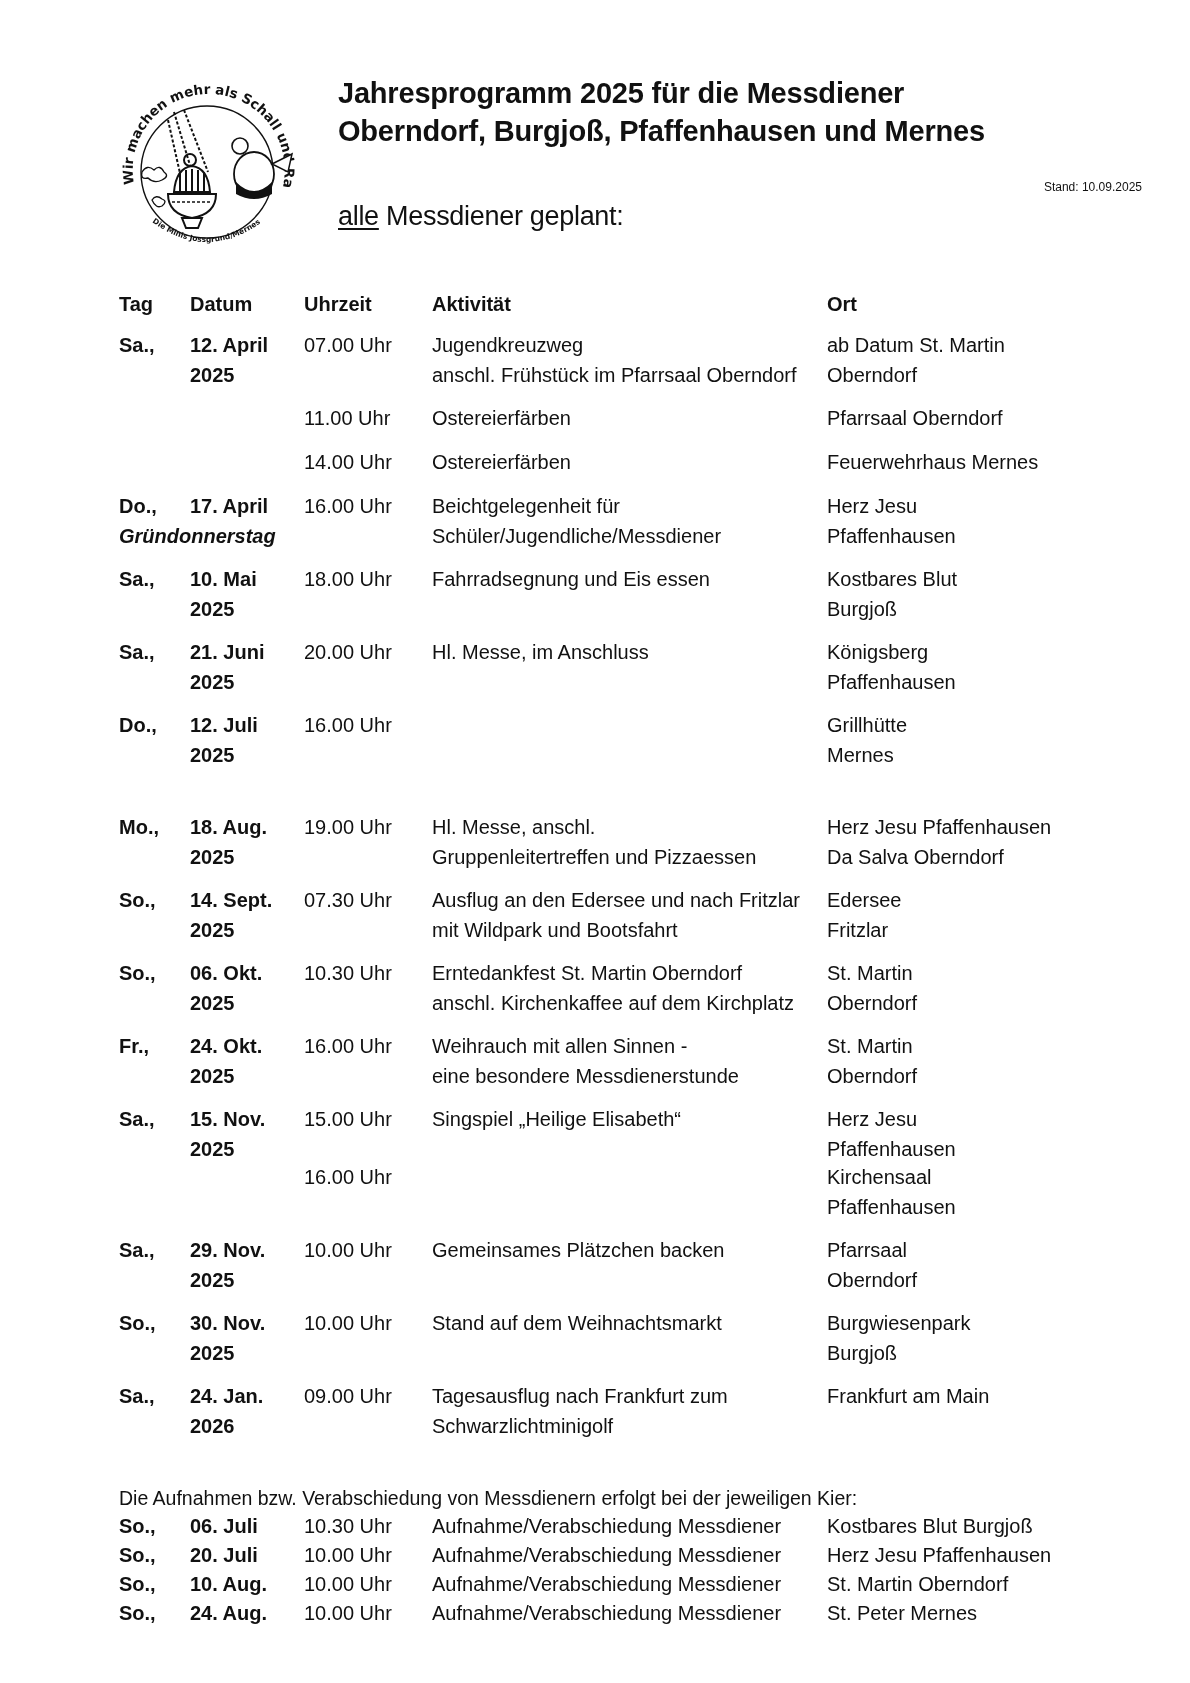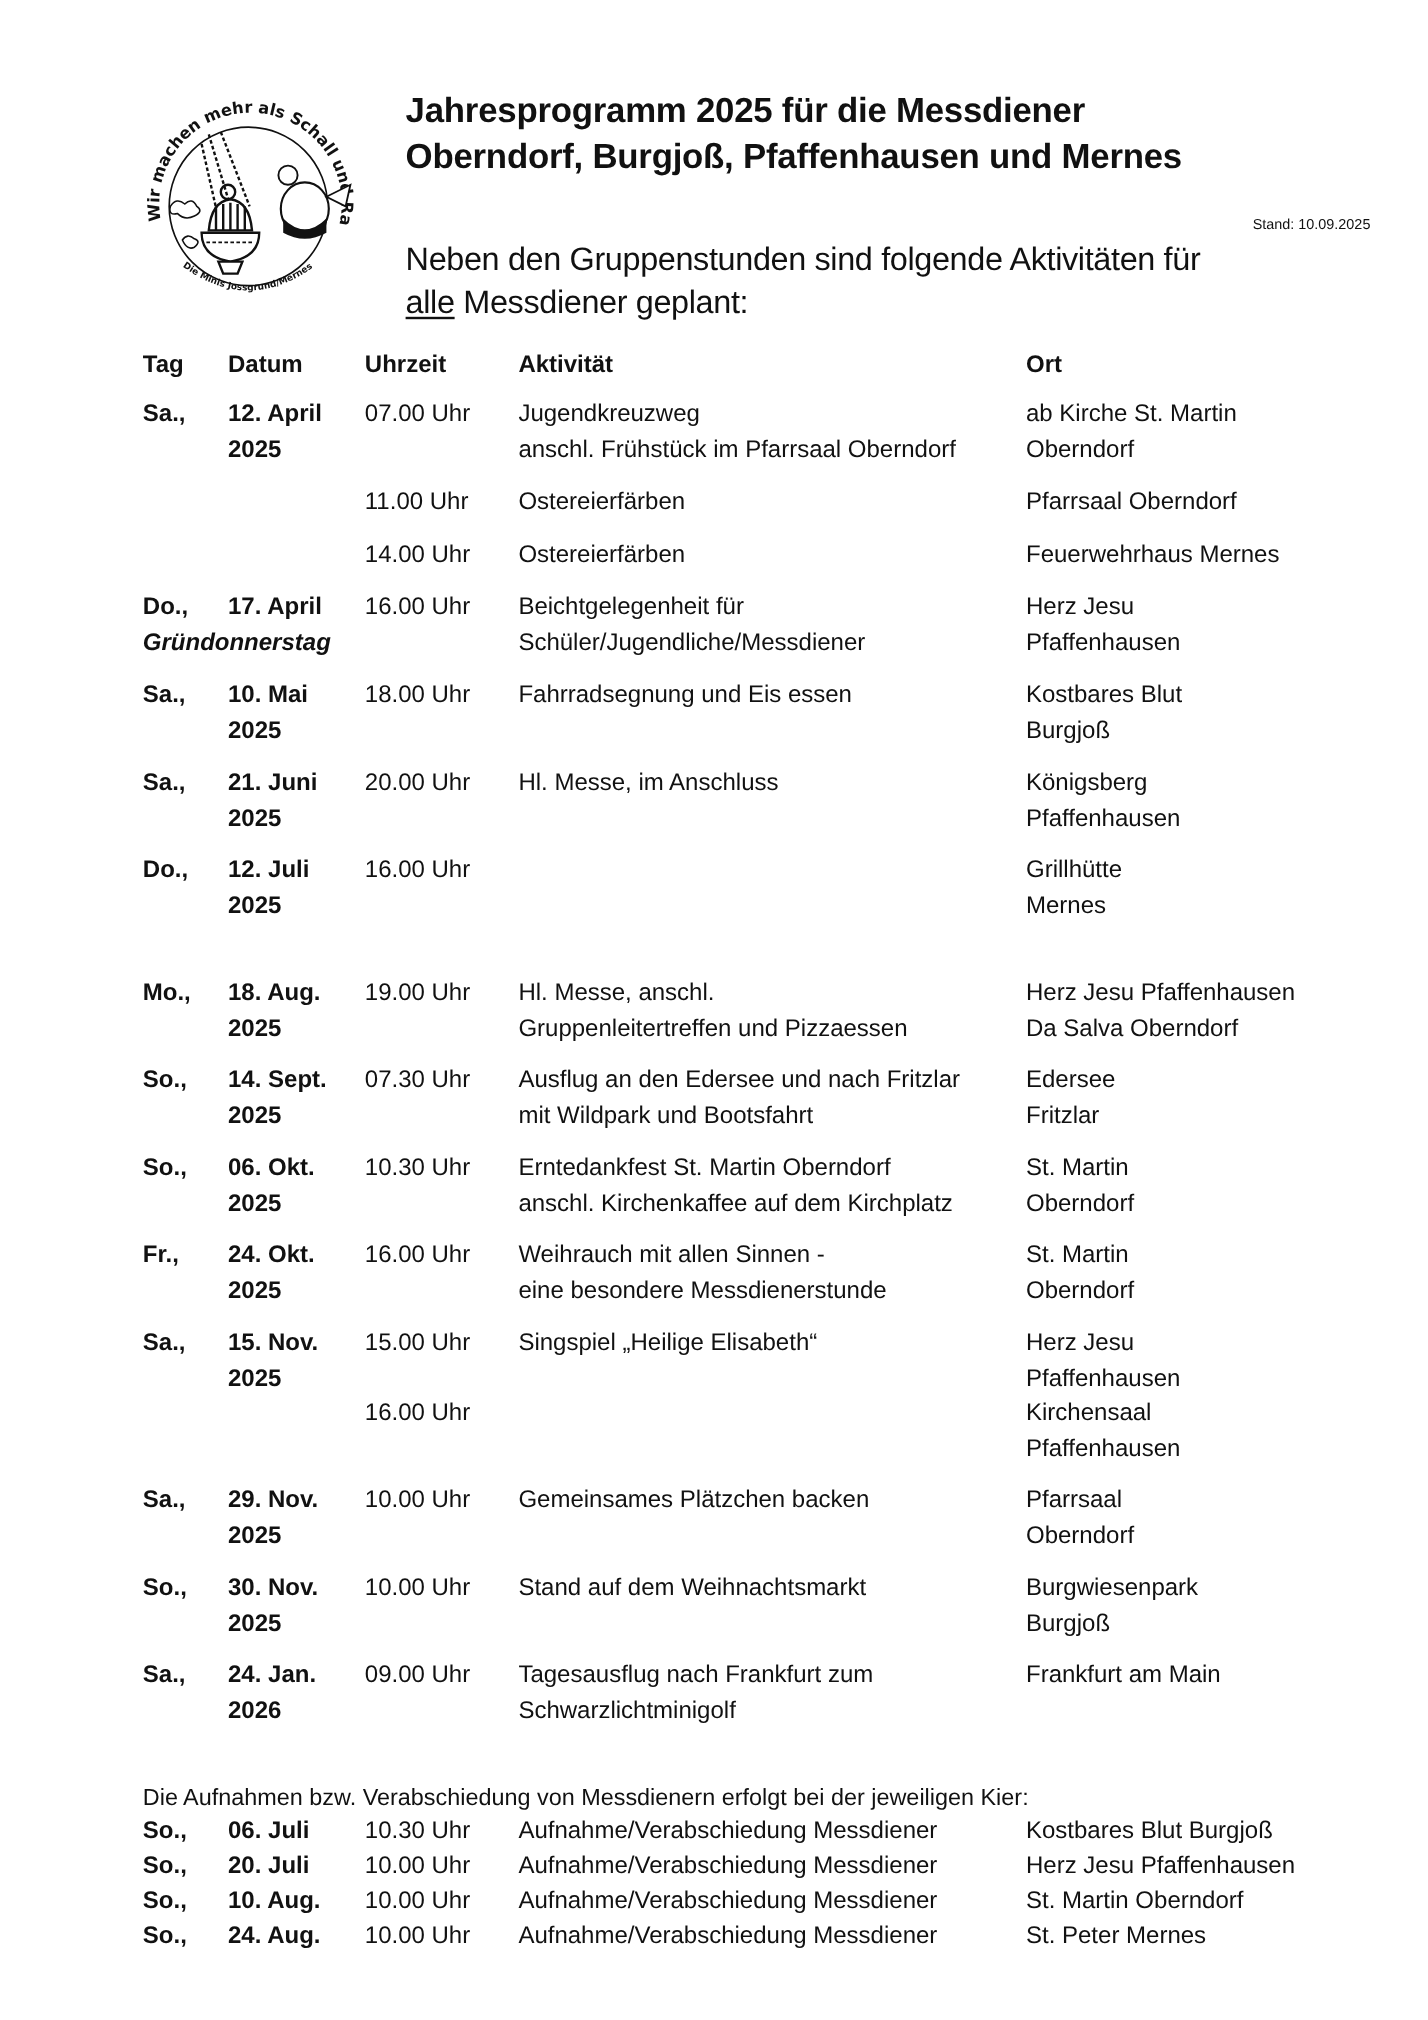"Neben den Gruppenstunden sind folgende" div { html: <div>Neben den Gruppenstunden sind folgende Aktivitäten für</div> -> none }
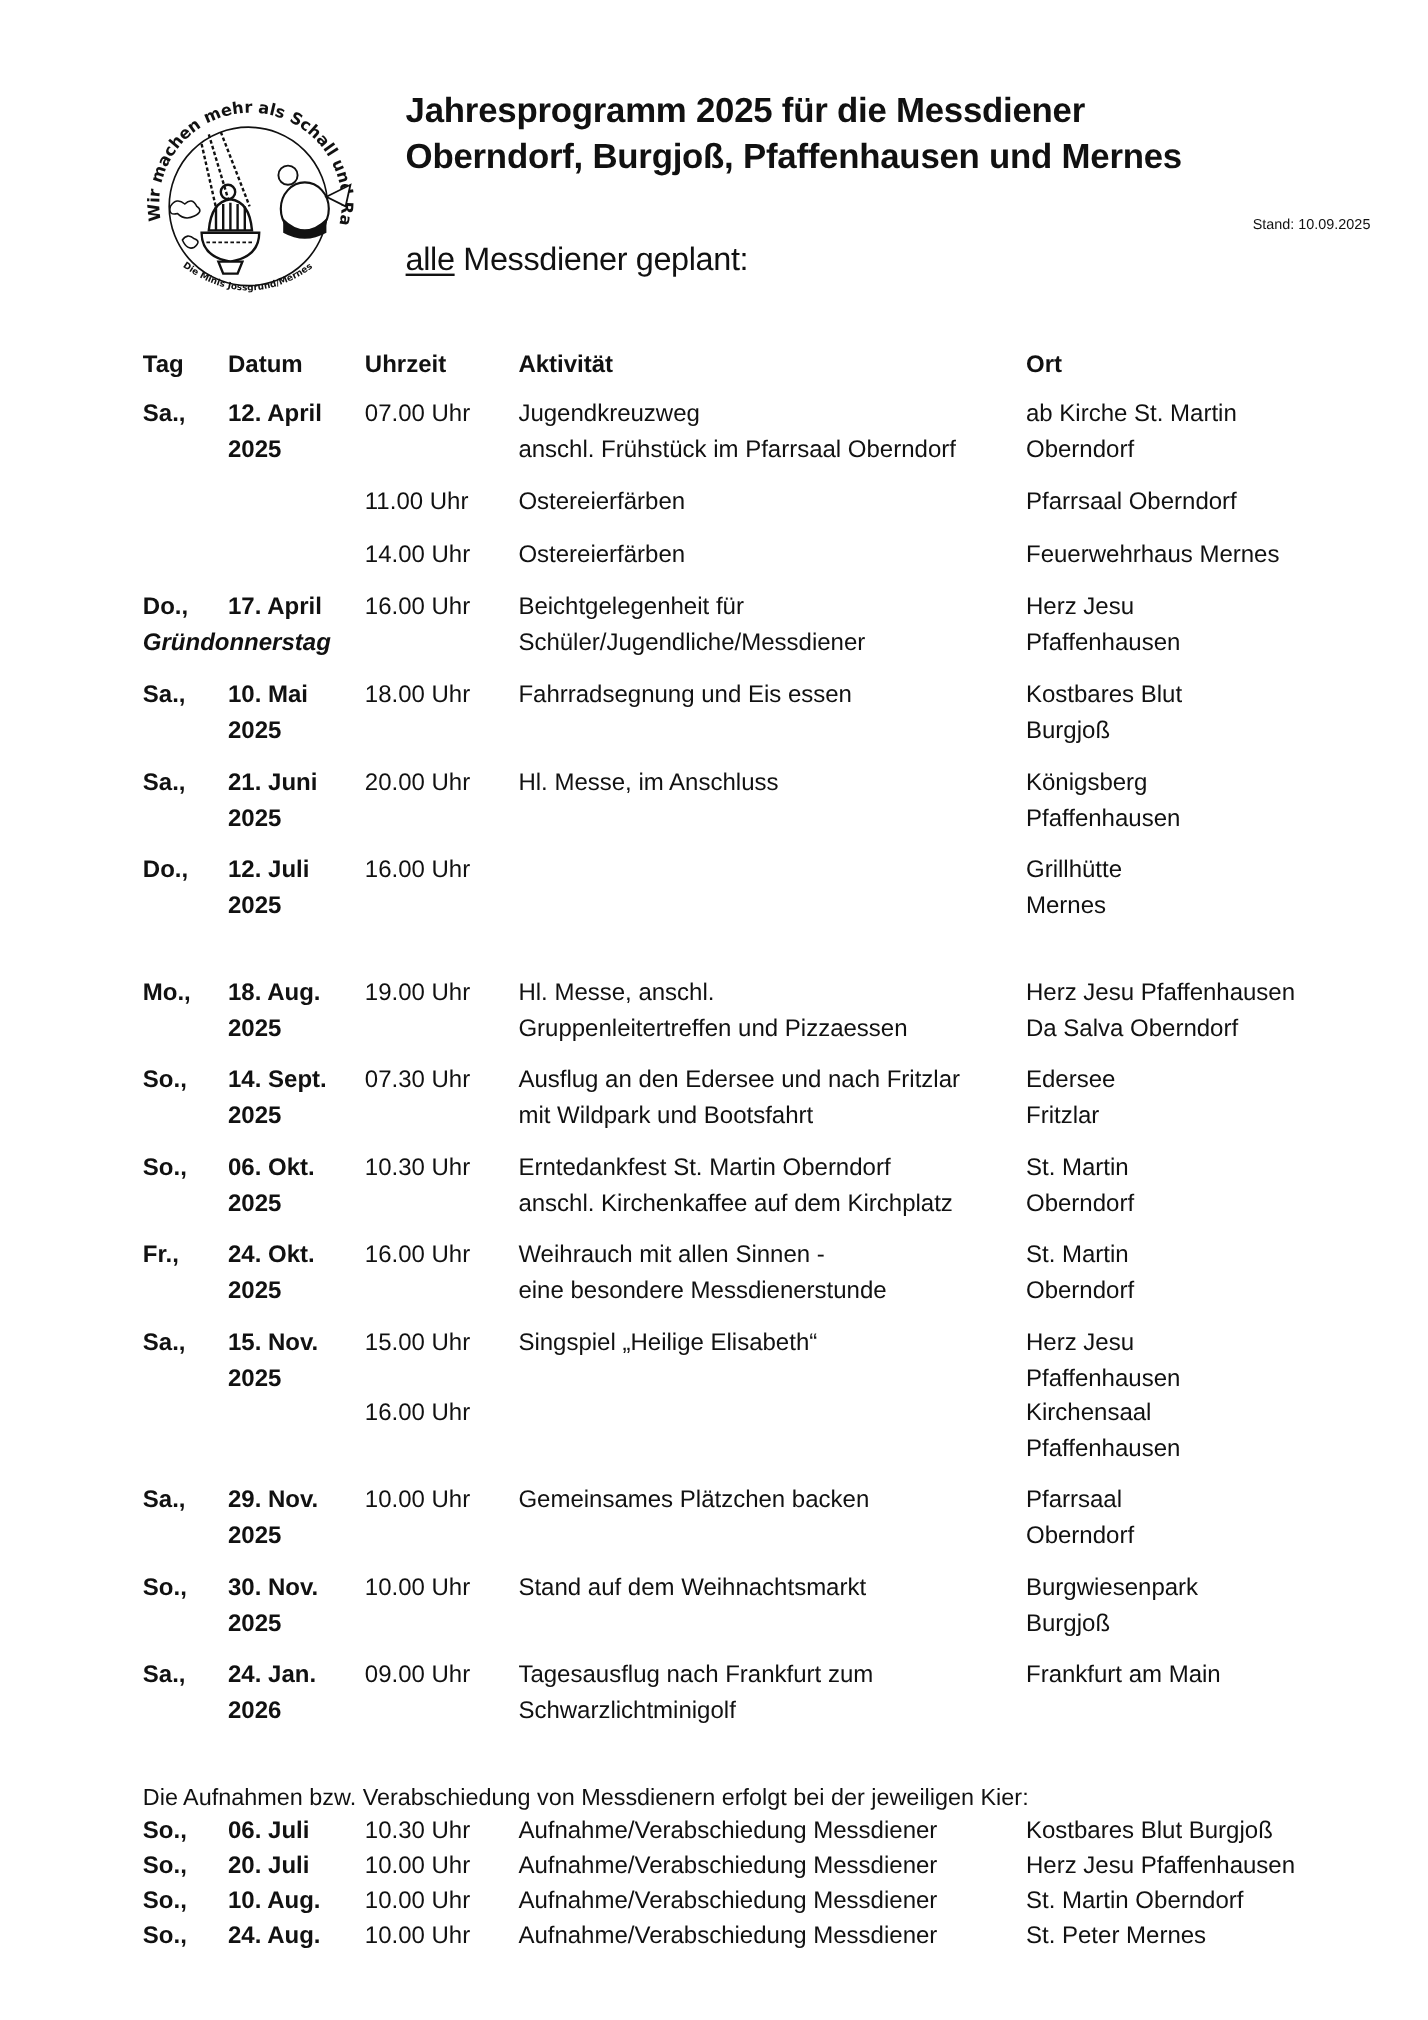"Ort" .c-ort { left: 736px -> 708px }
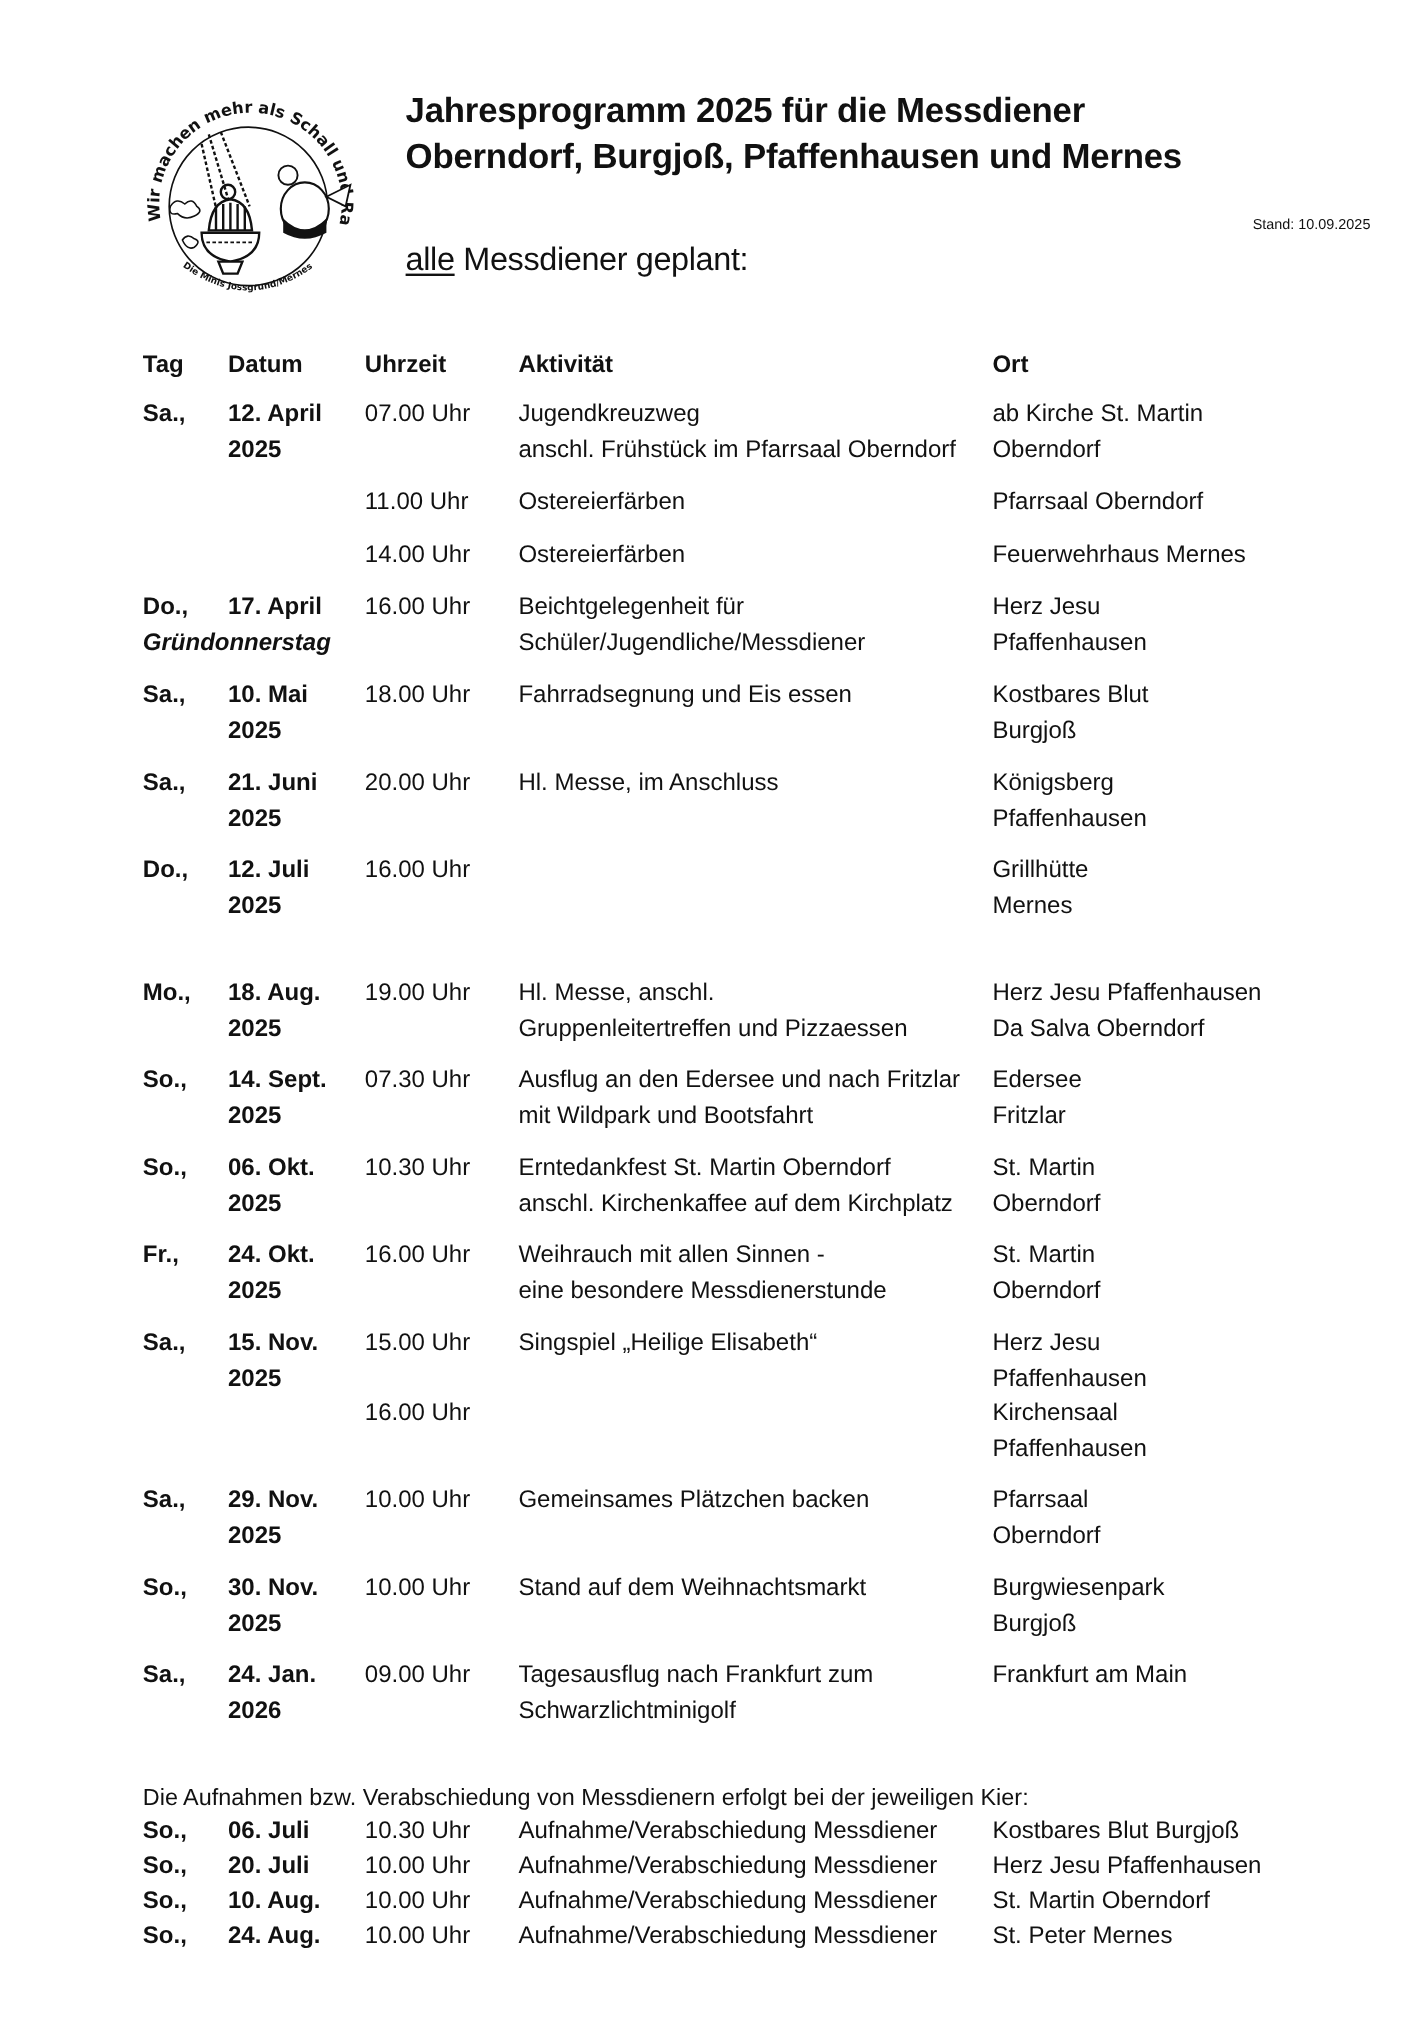"ab Kirche St. Martin" span.line { text: Kirche -> Datum }
